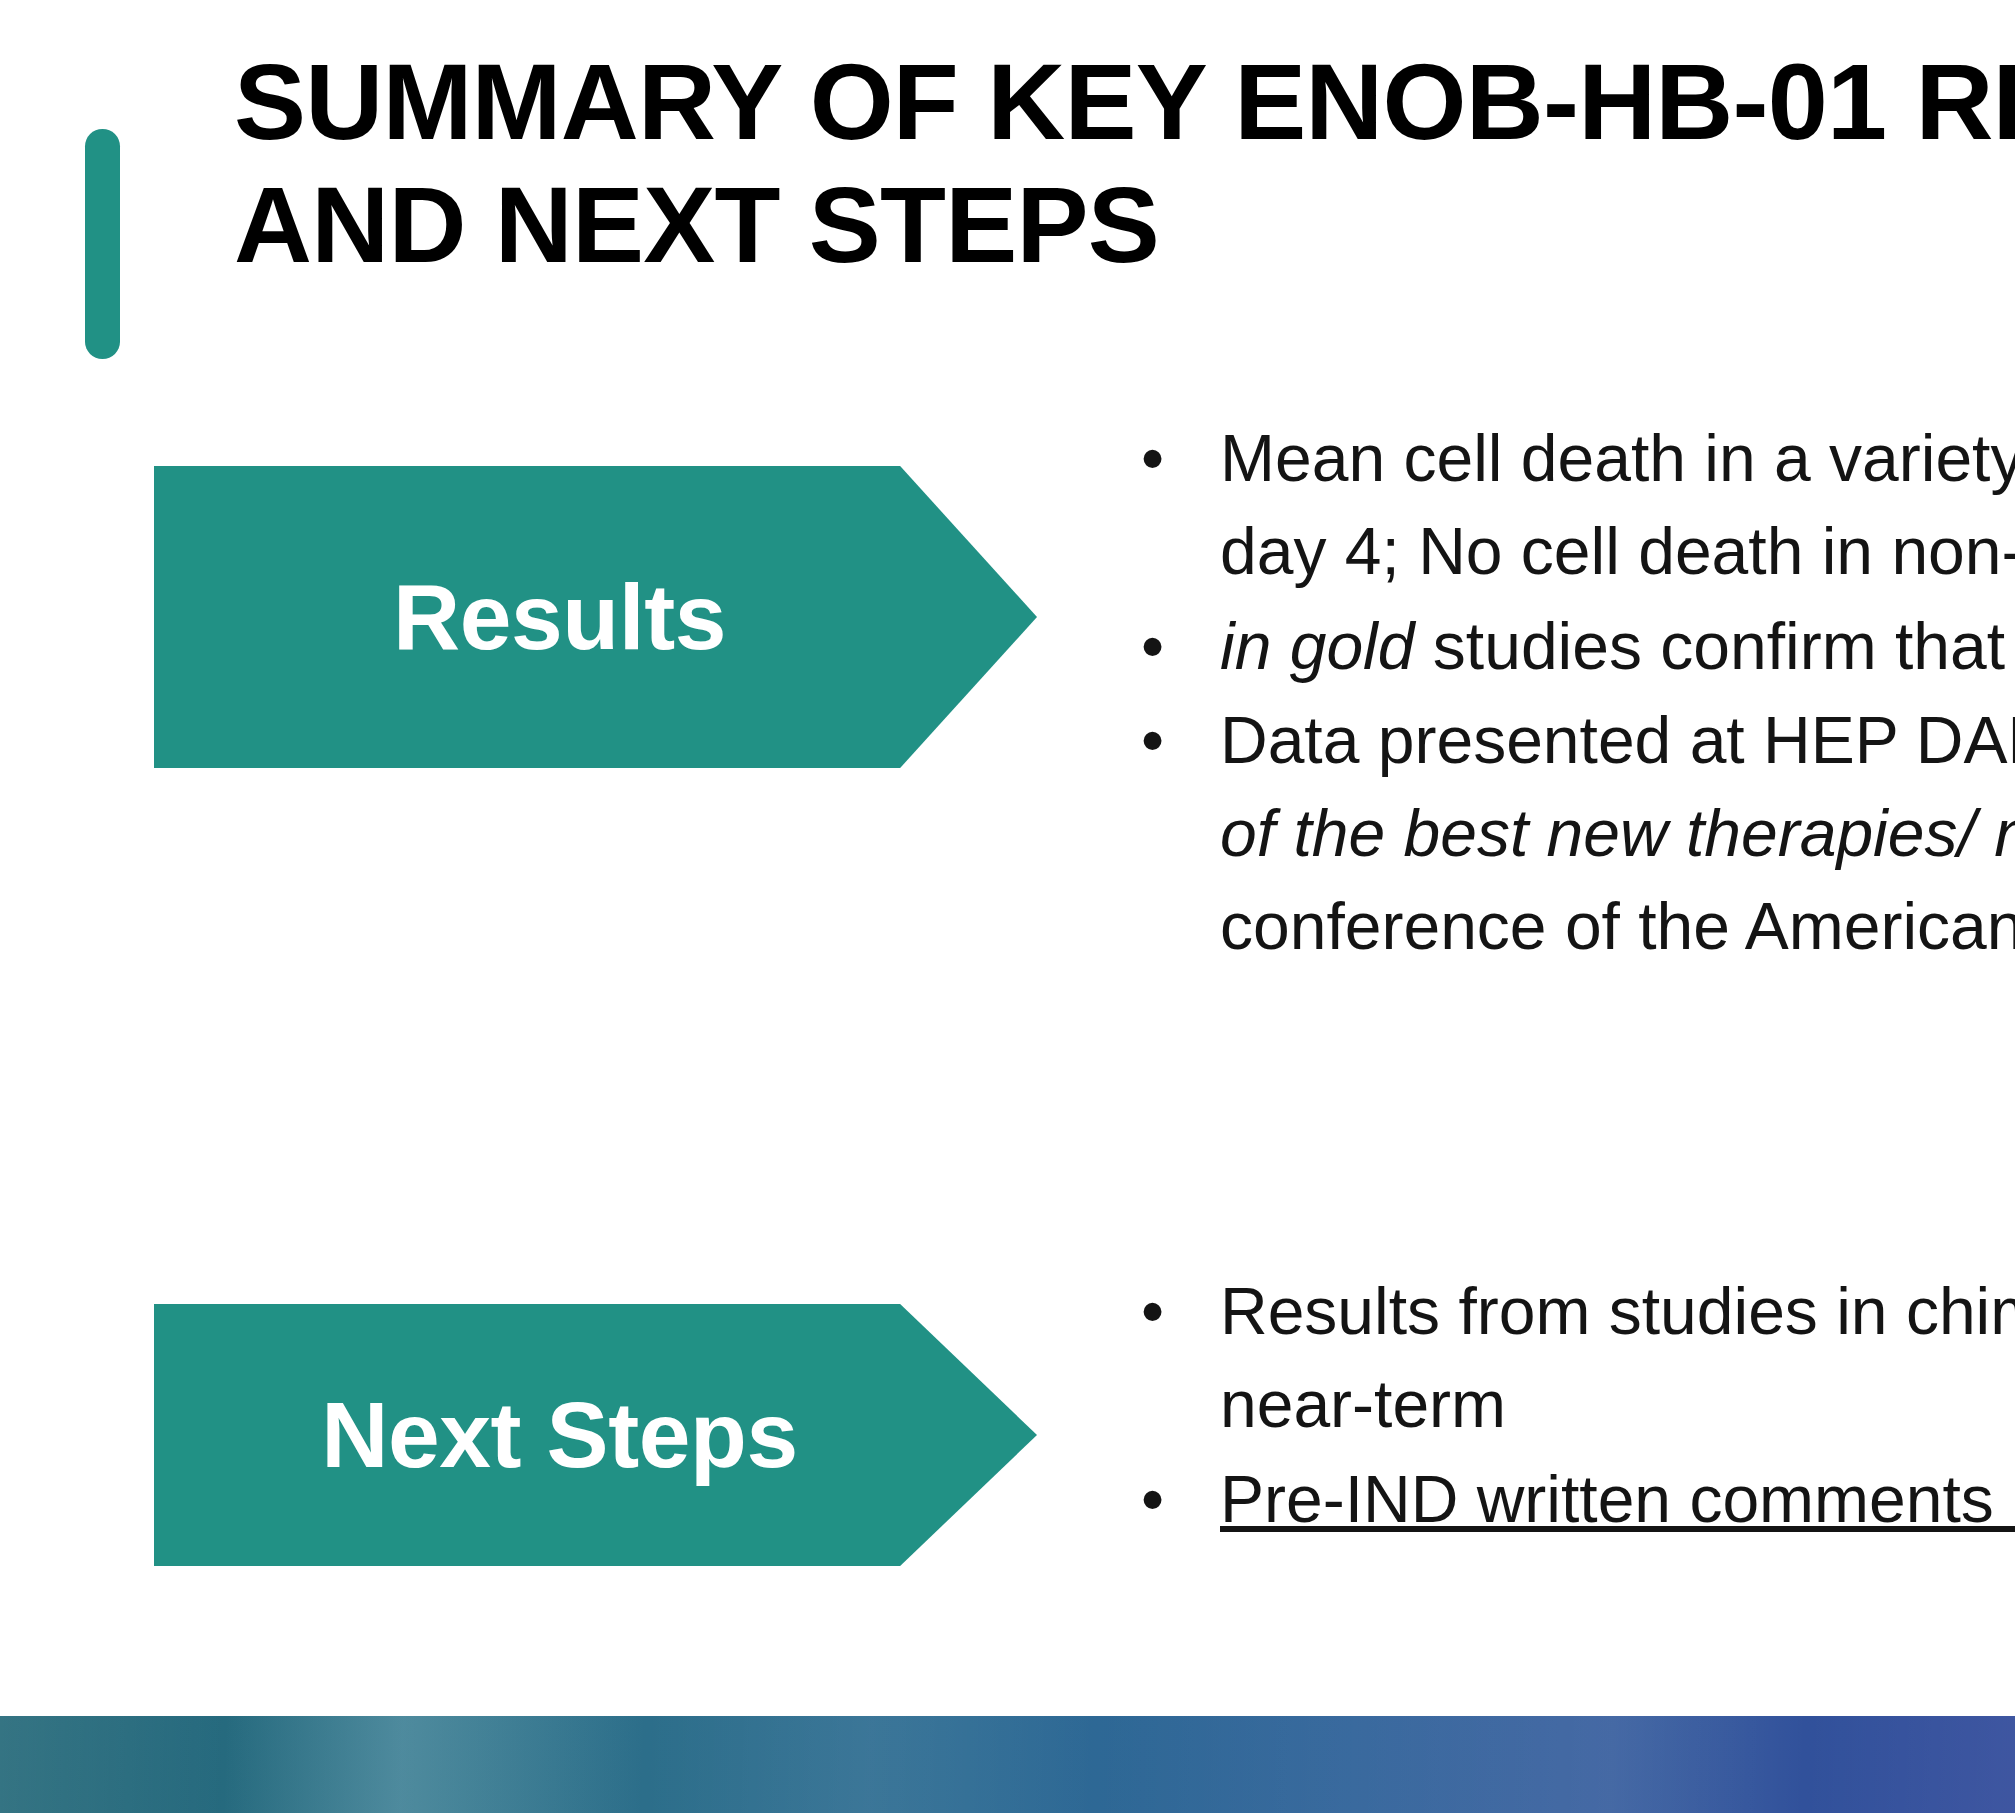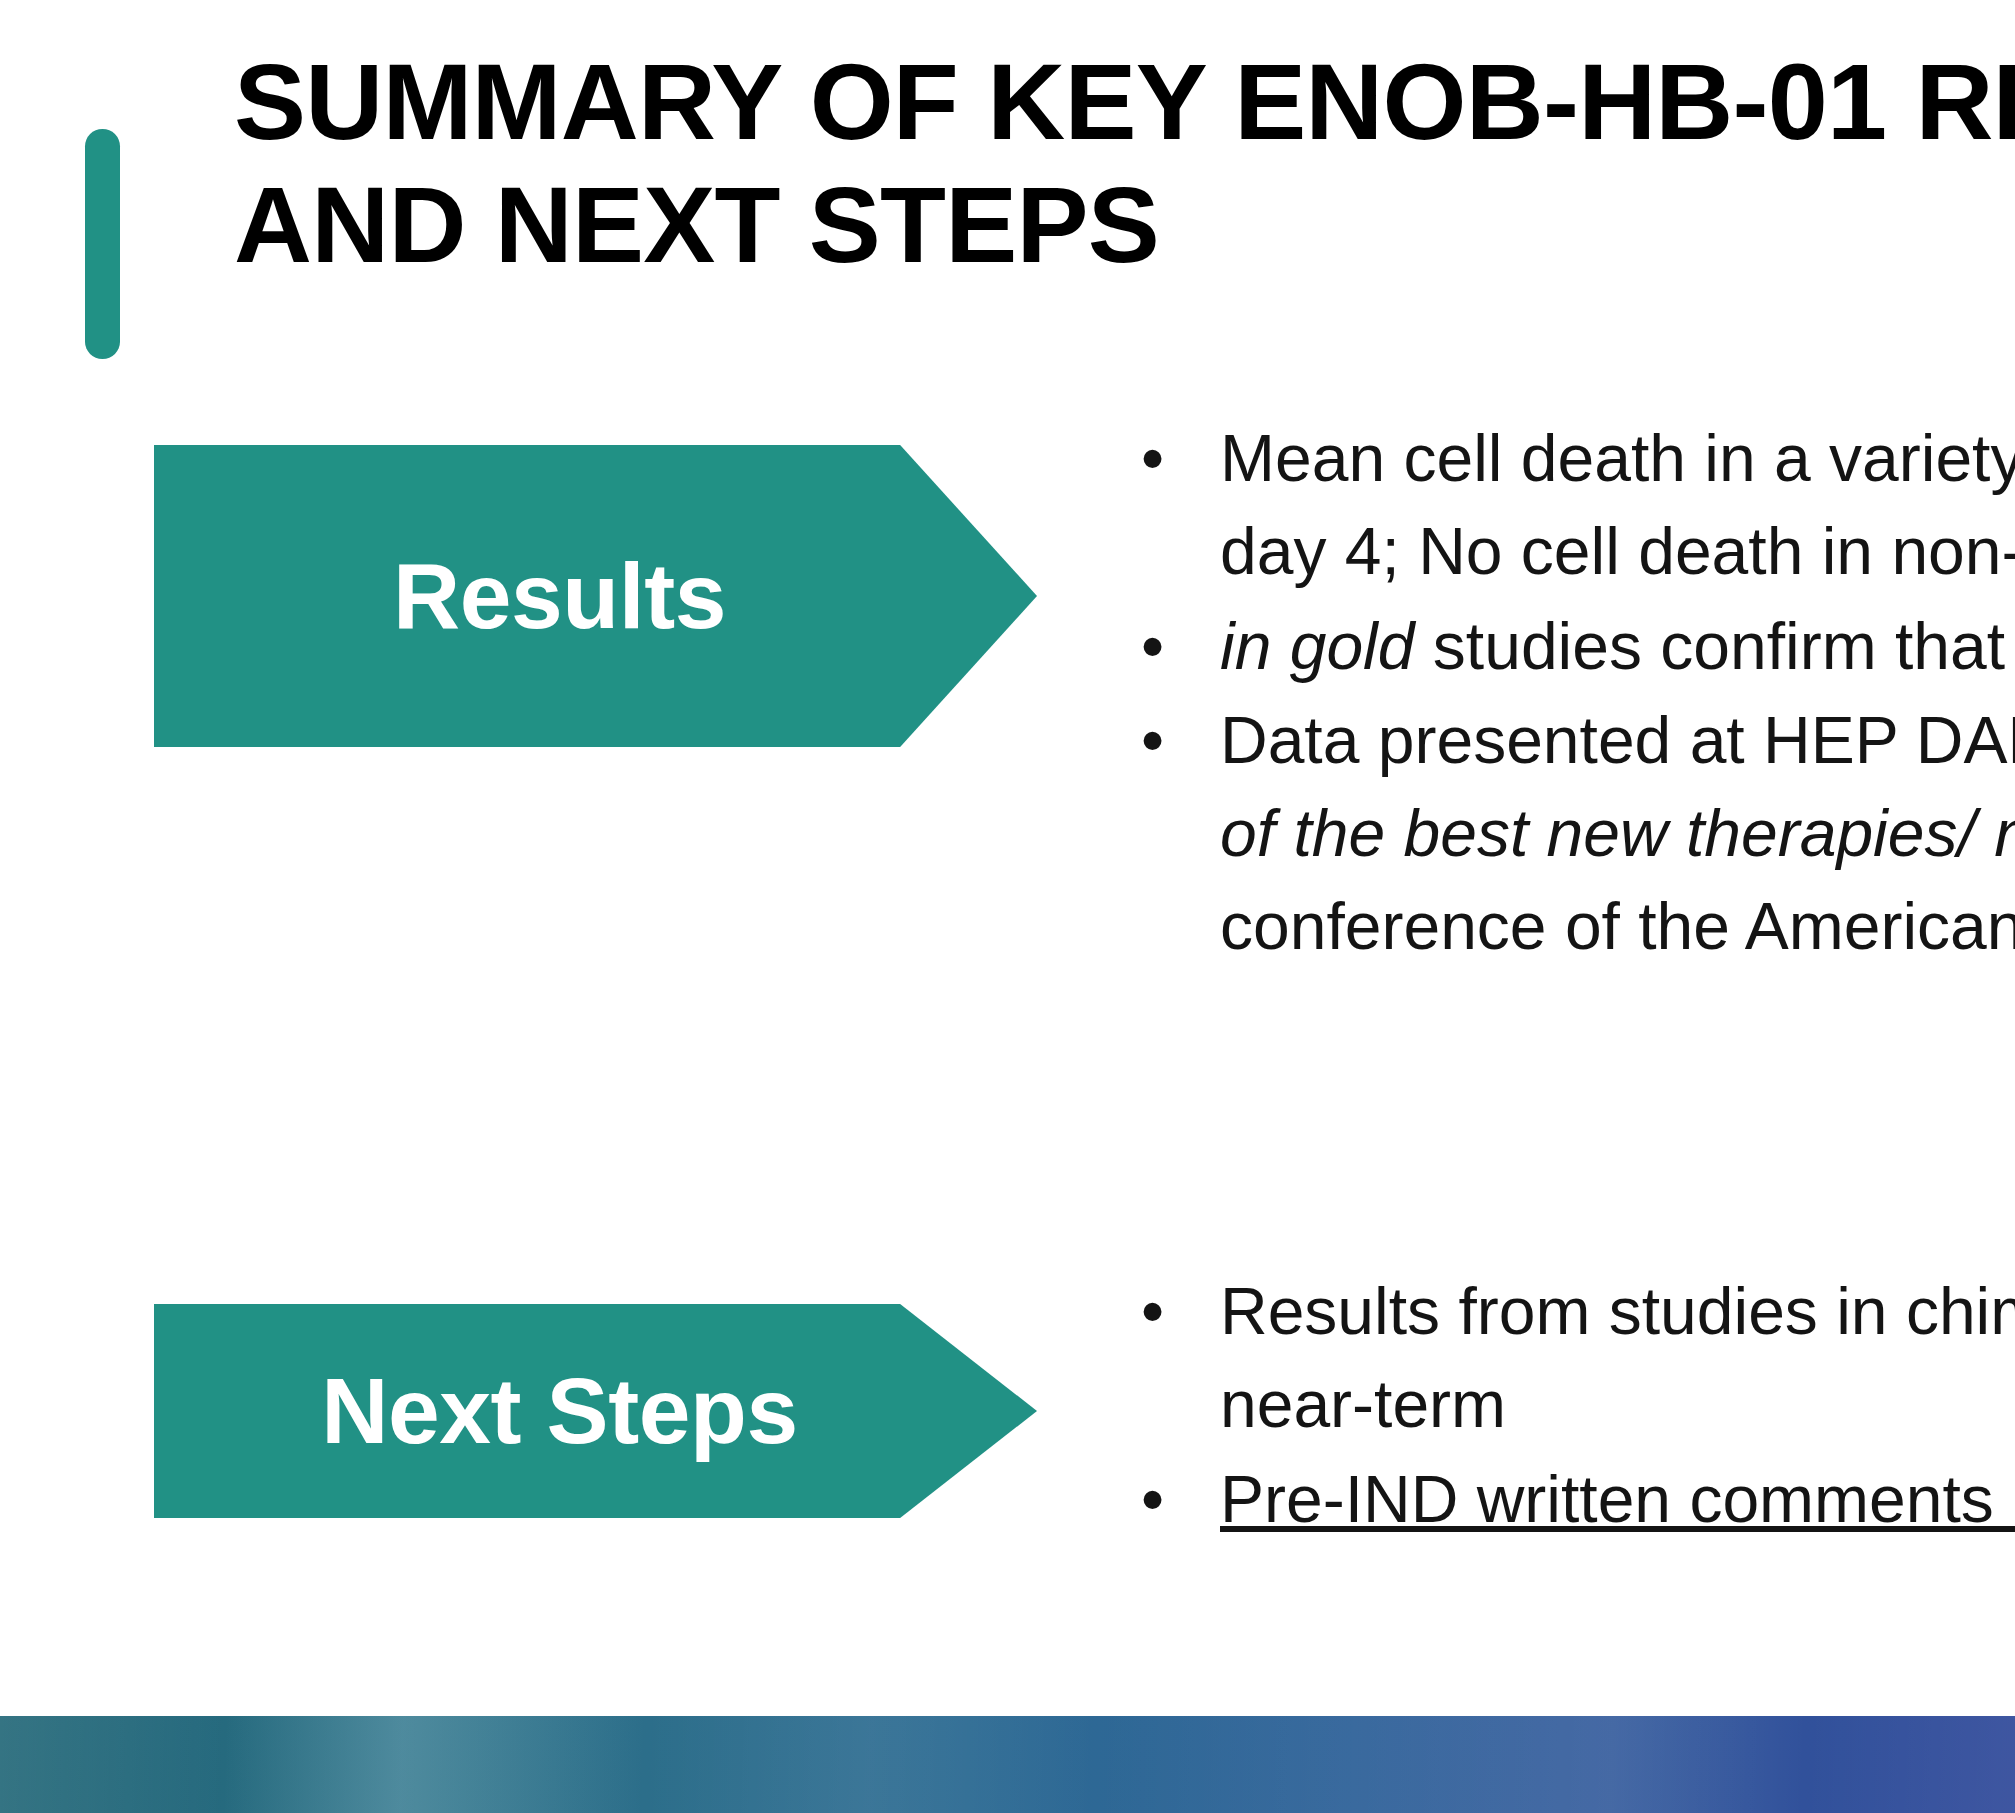"Results" #arrow-results { top: 445px -> 466px }
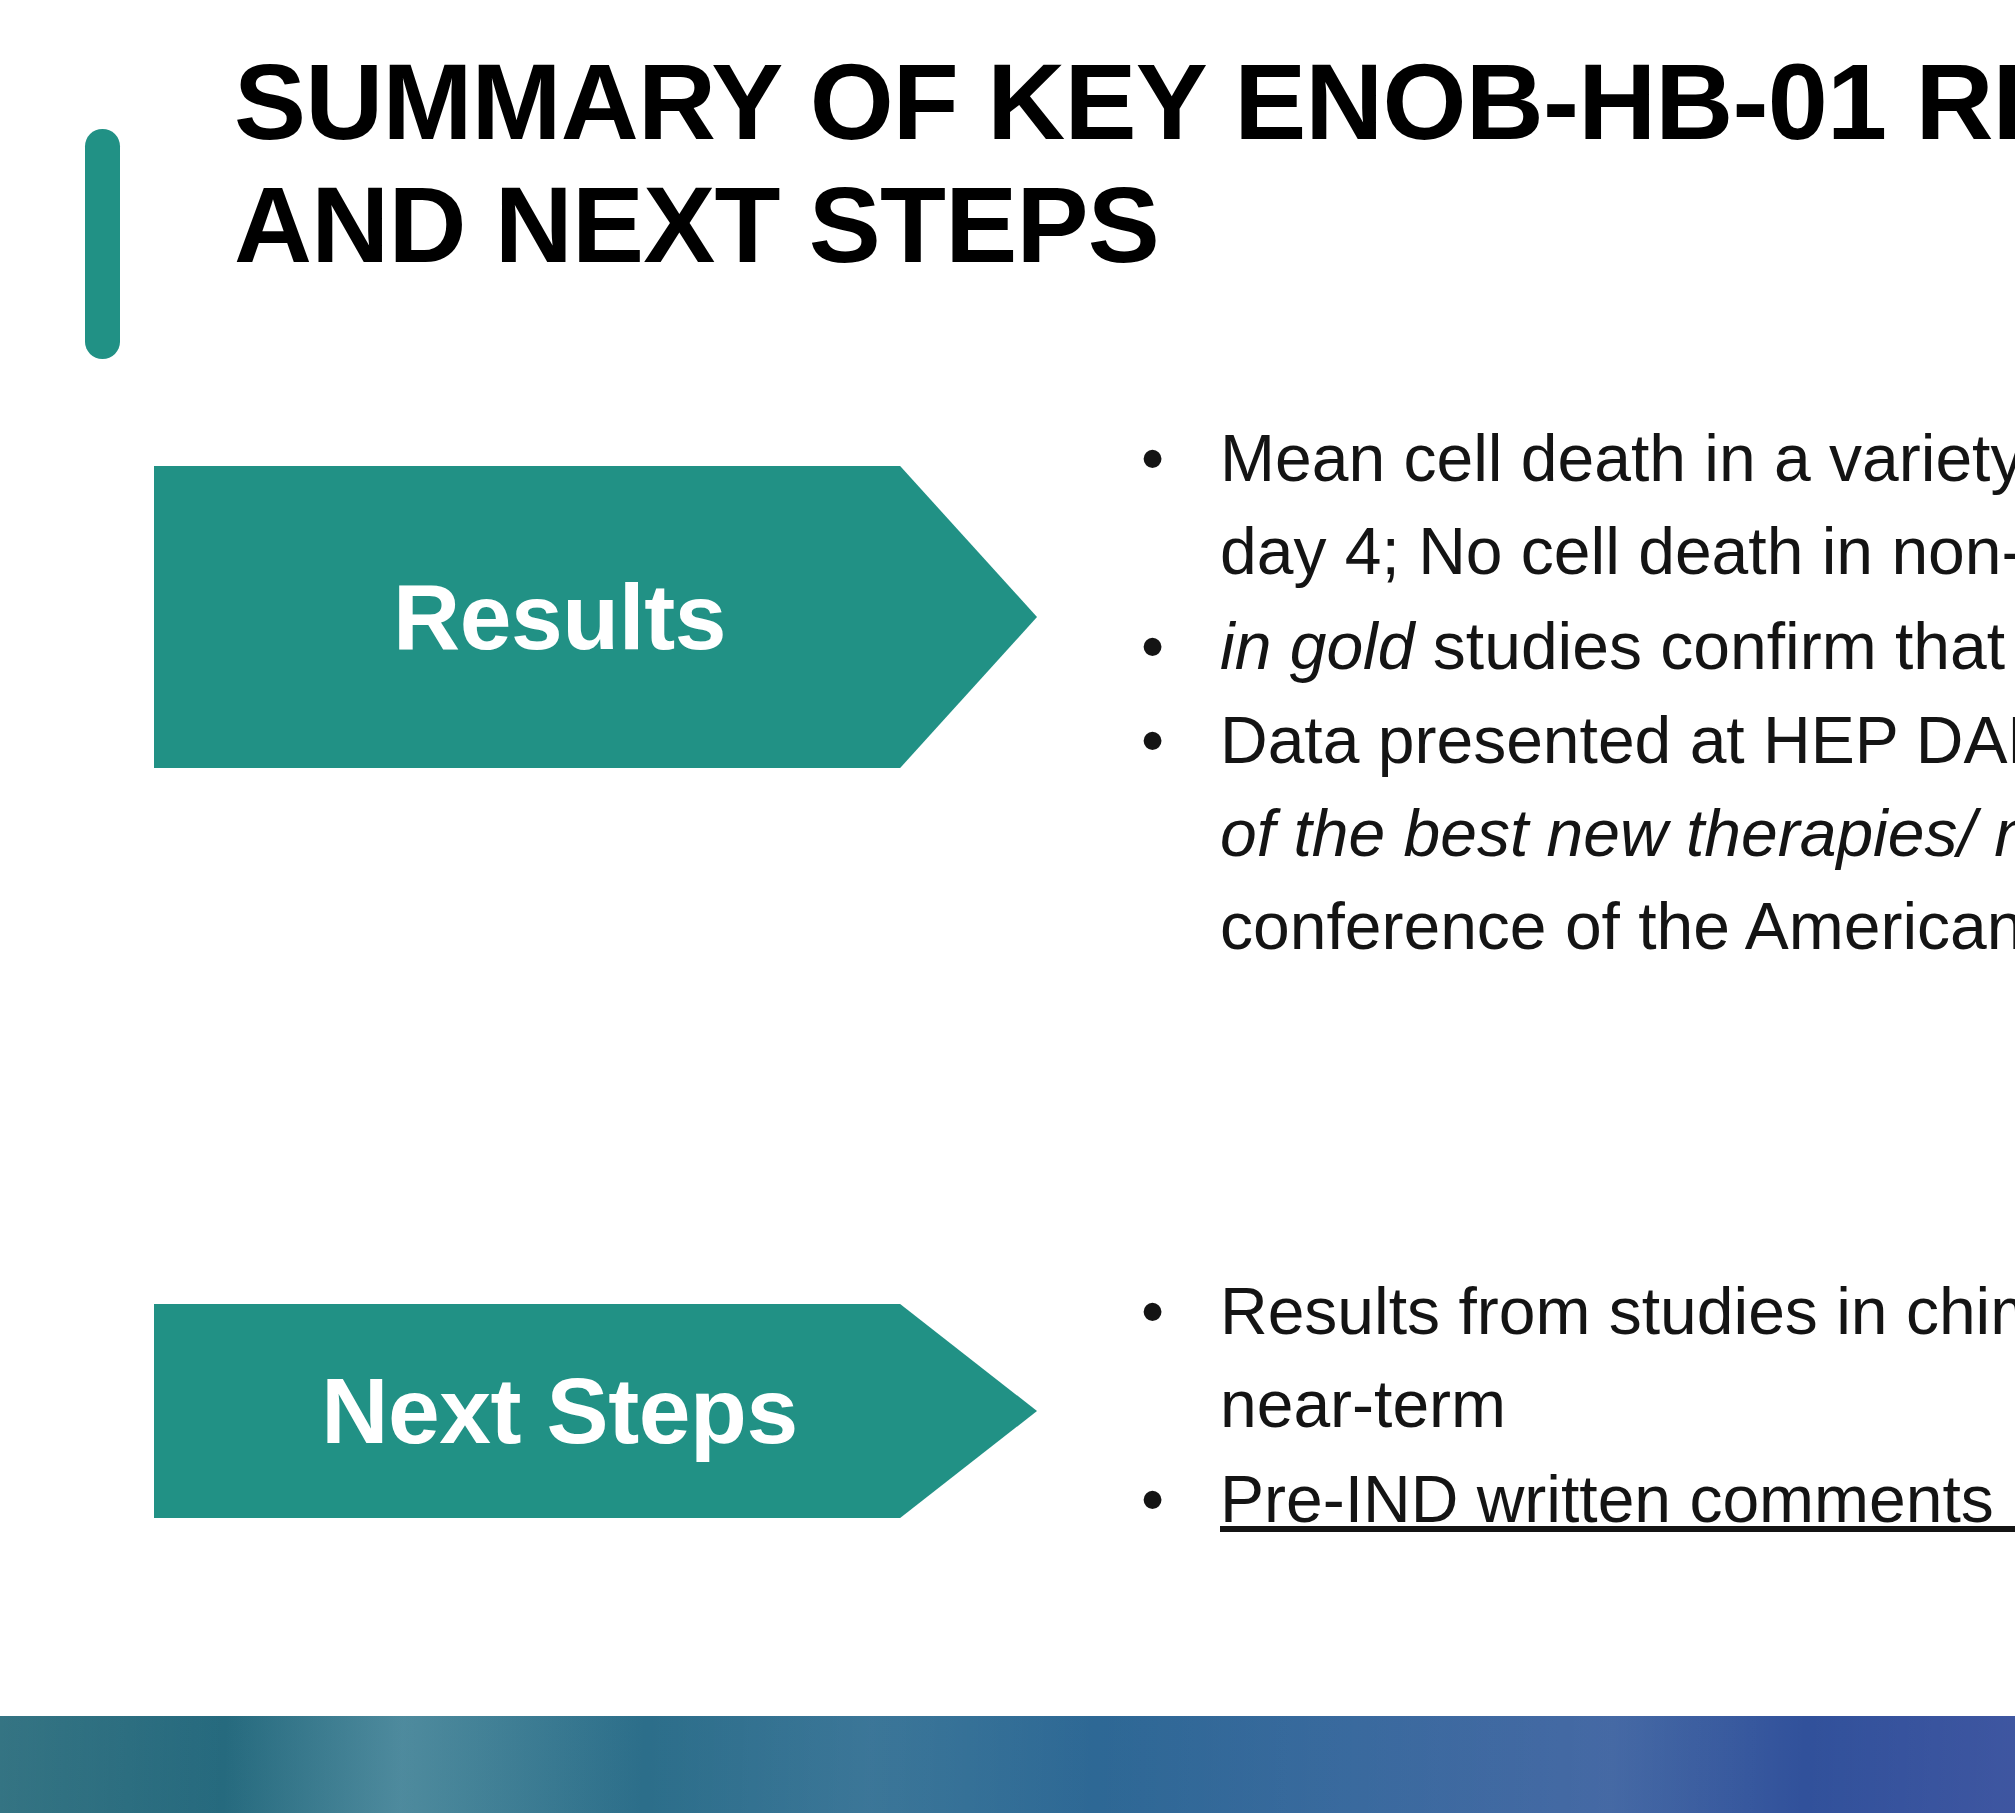"Next Steps" #arrow-next-steps { height: 214px -> 262px }
